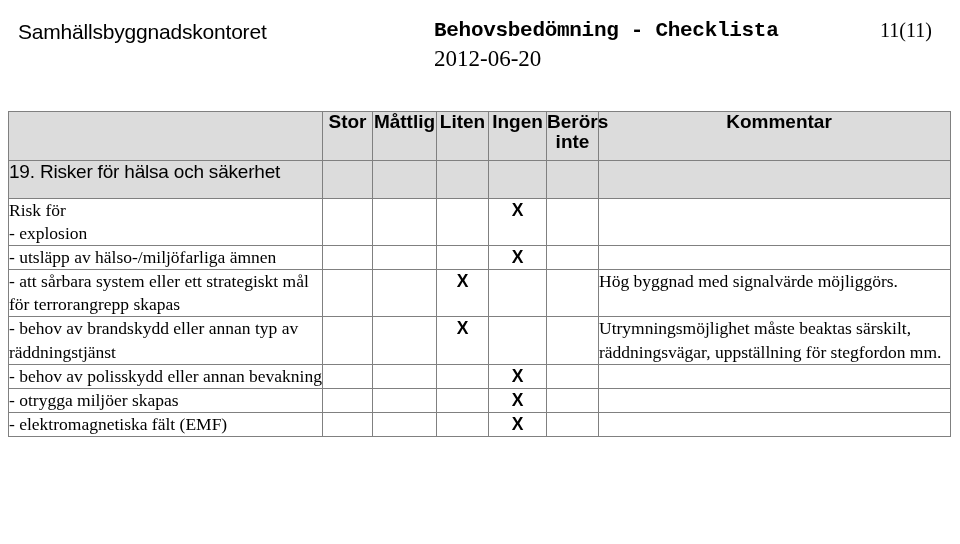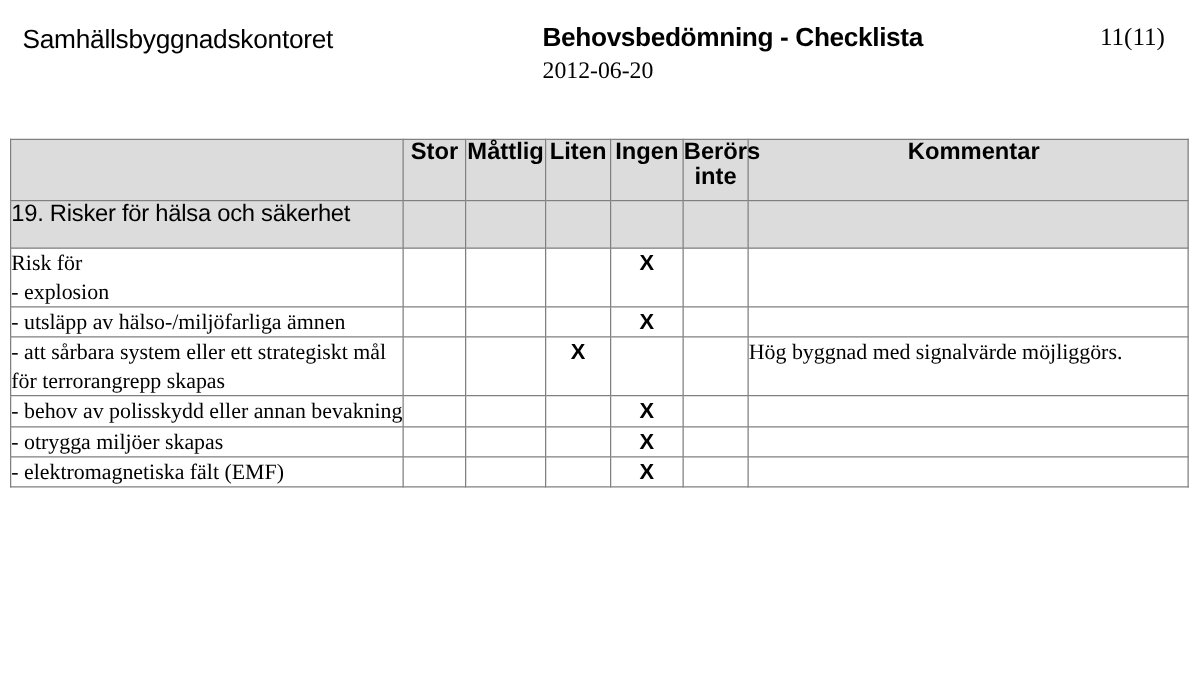"Behovsbedömning - Checklista" .doc-title { font-family: Liberation Sans, sans-serif -> Liberation Mono, monospace }
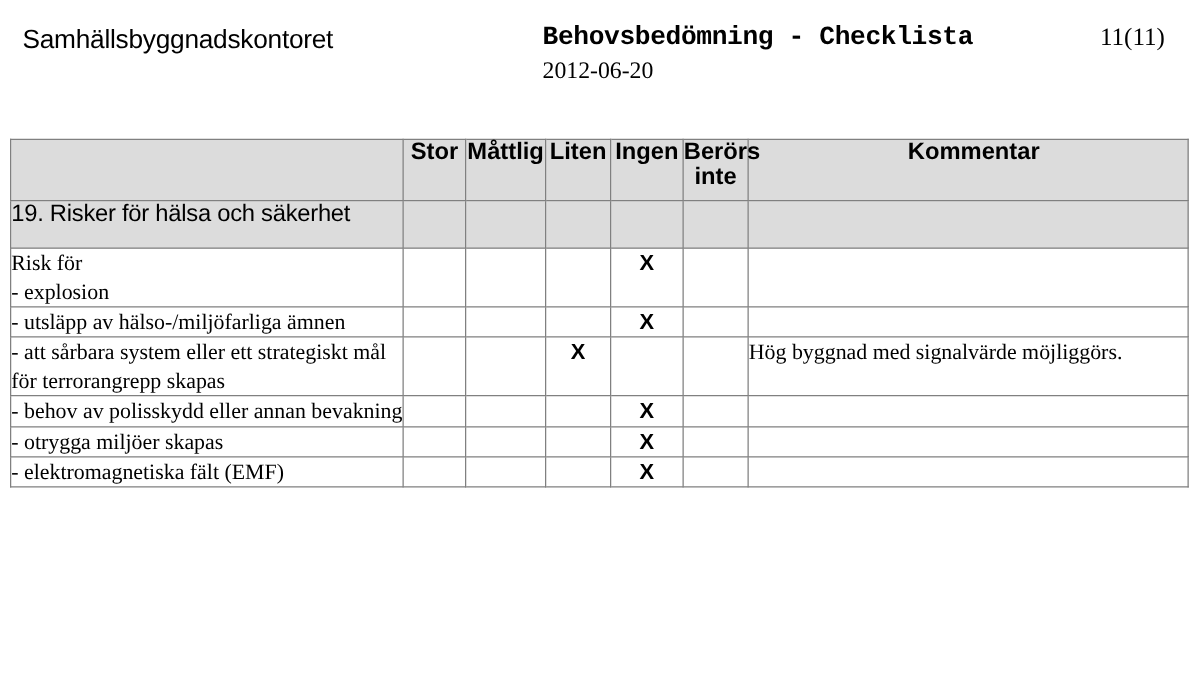"2012-06-20" .doc-date { font-size: 19px -> 23px }
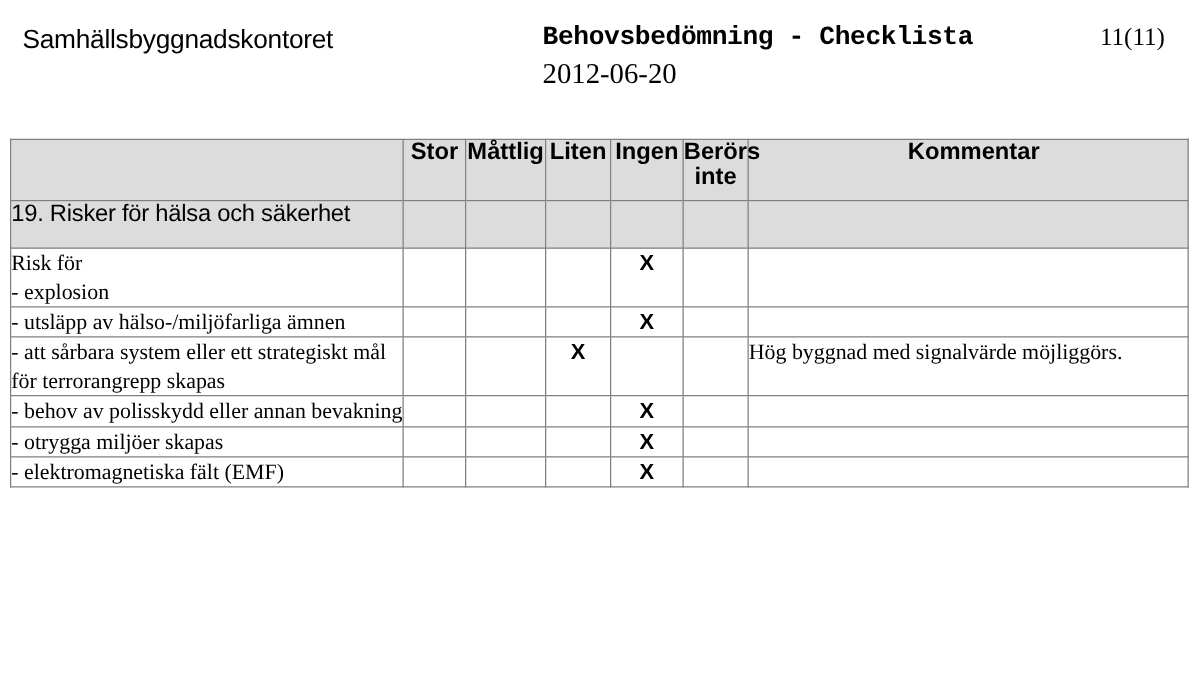"- behov av brandskydd eller" tr.item-row { html: none -> <tr> <td><span>- behov av brandskydd eller annan typ av räddningstjänst</span></td> <td></td> <td></td> <td><span>X</span></td> <td></td> <td></td> <td>Utrymningsmöjlighet måste beaktas särskilt, räddningsvägar, uppställning för stegfordon mm.</td> </tr> }
